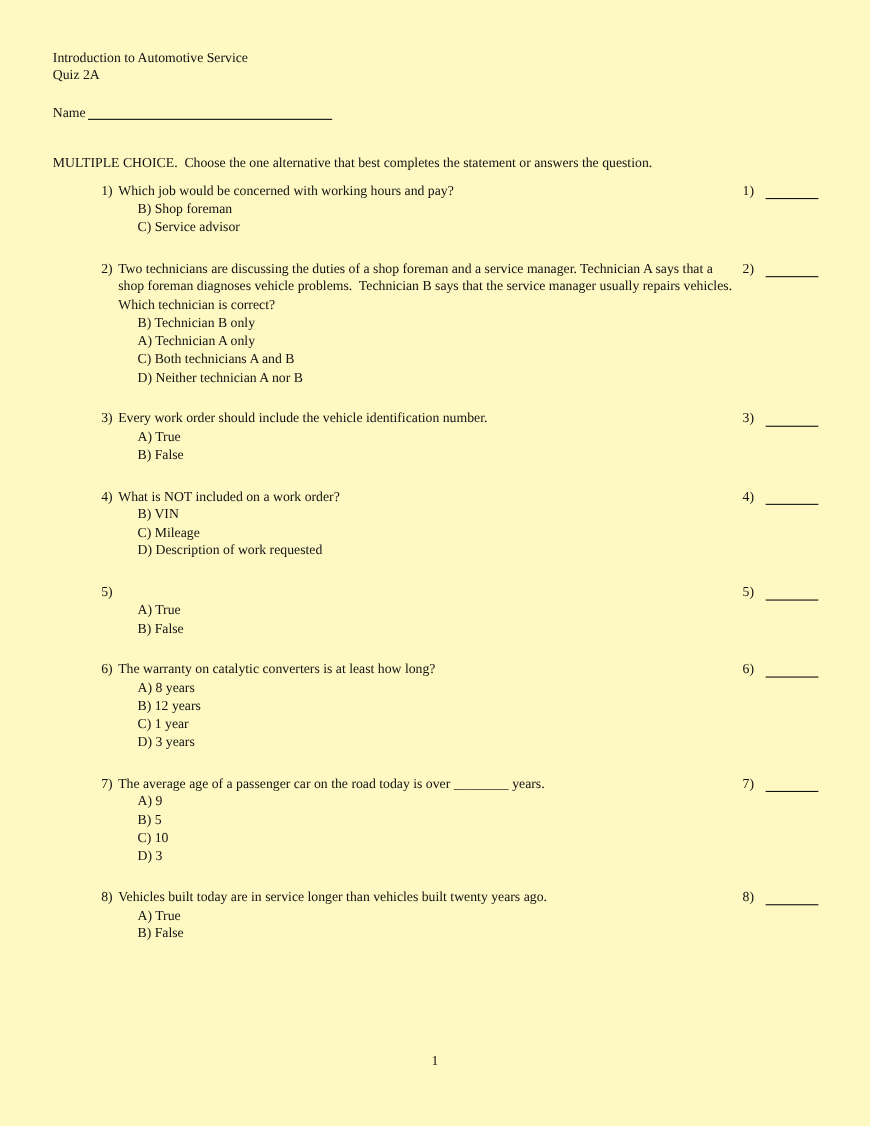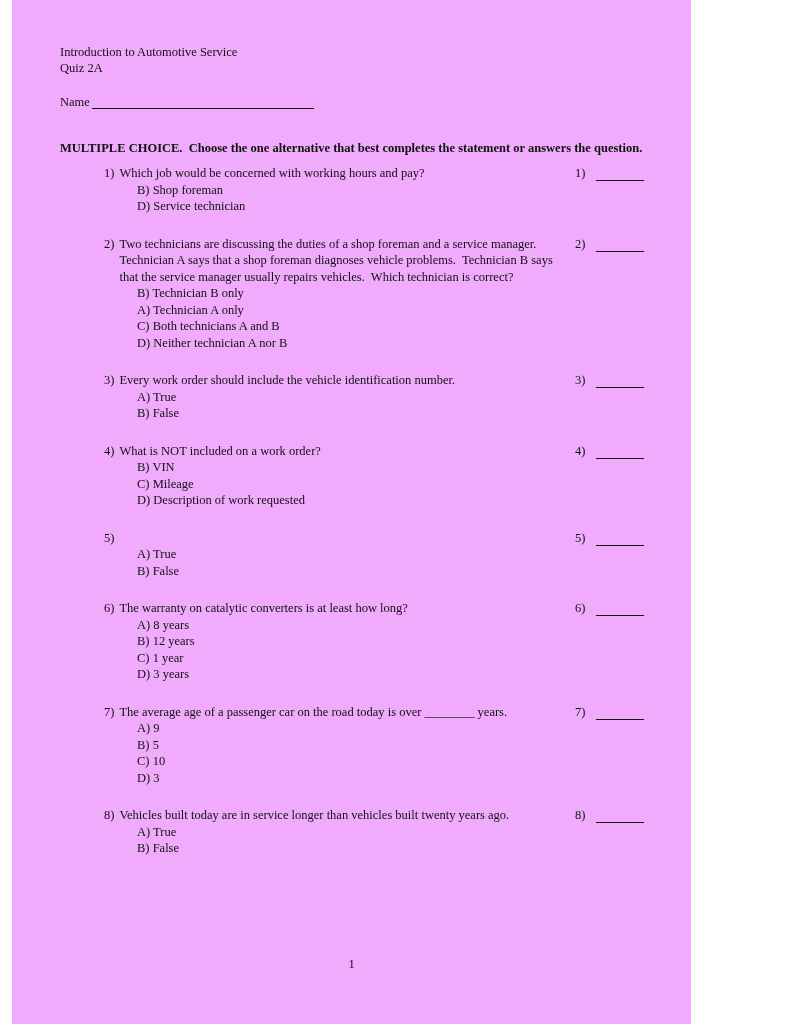"Introduction to Automotive Service" .page { background: #f0abfc -> #fef9c3; margin-left: 12px -> none; width: 679px -> 791px }
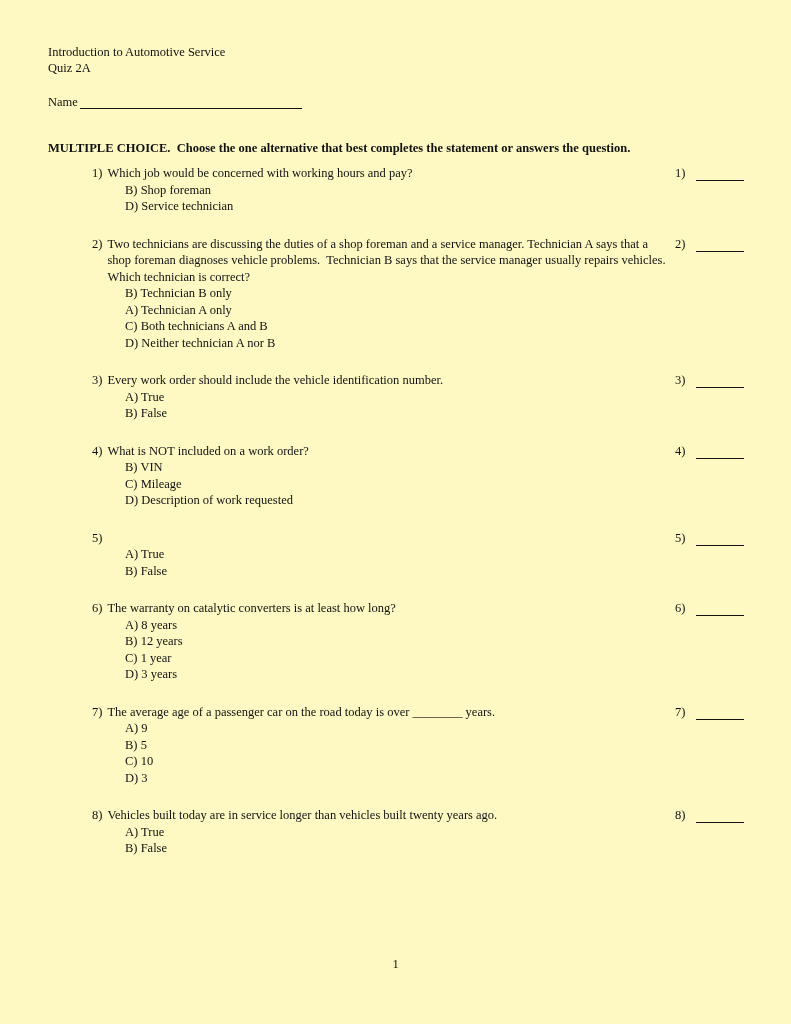"MULTIPLE CHOICE. Choose the one" .instructions { font-weight: bold -> normal }
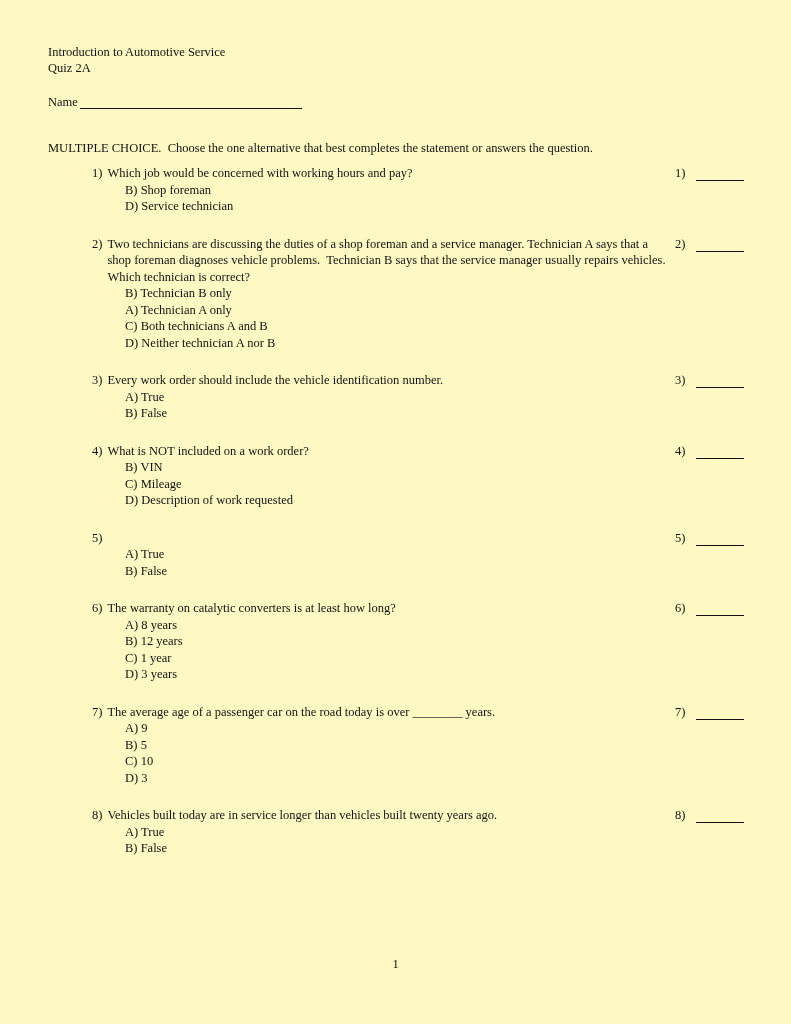"C) Service advisor" div.q-option { html: none -> <div>C) Service advisor</div> }
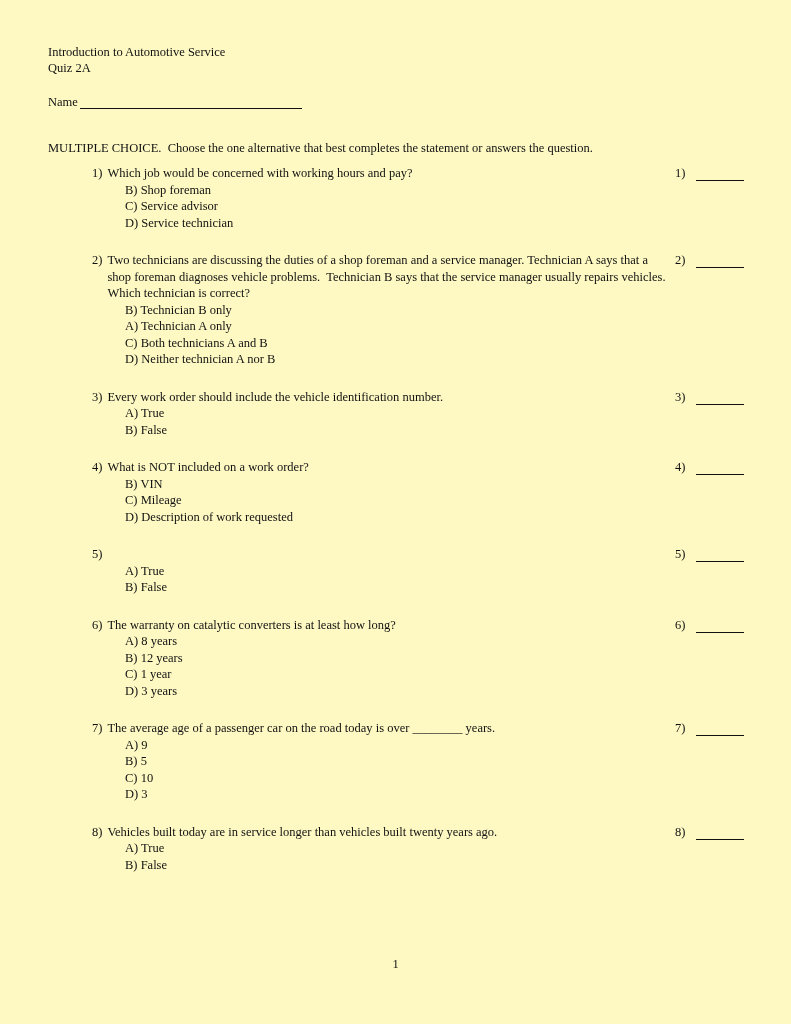"D) Service technician" div.q-option { html: <div>D) Service technician</div> -> none }
